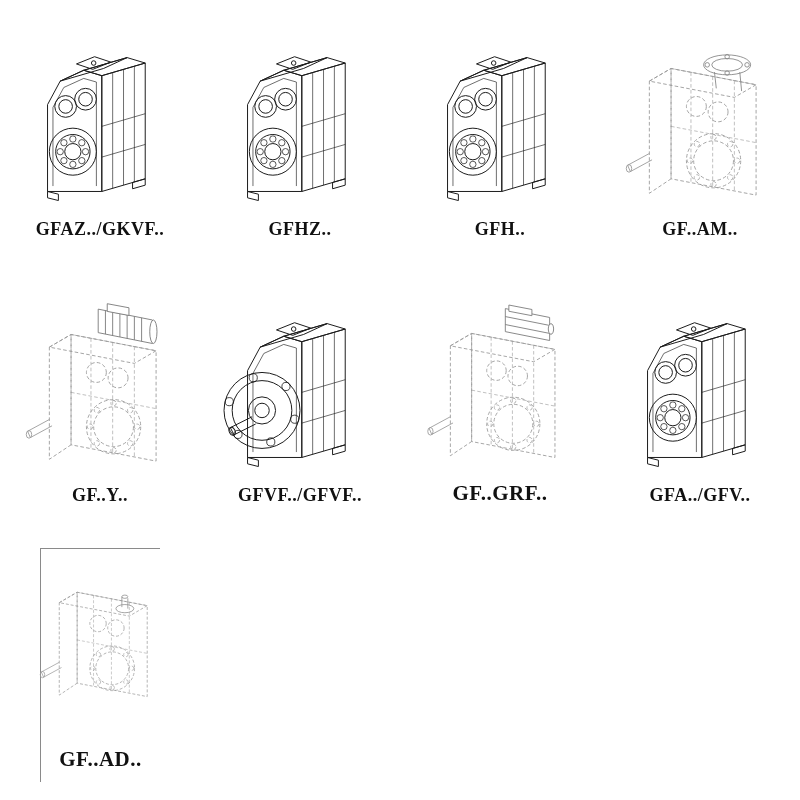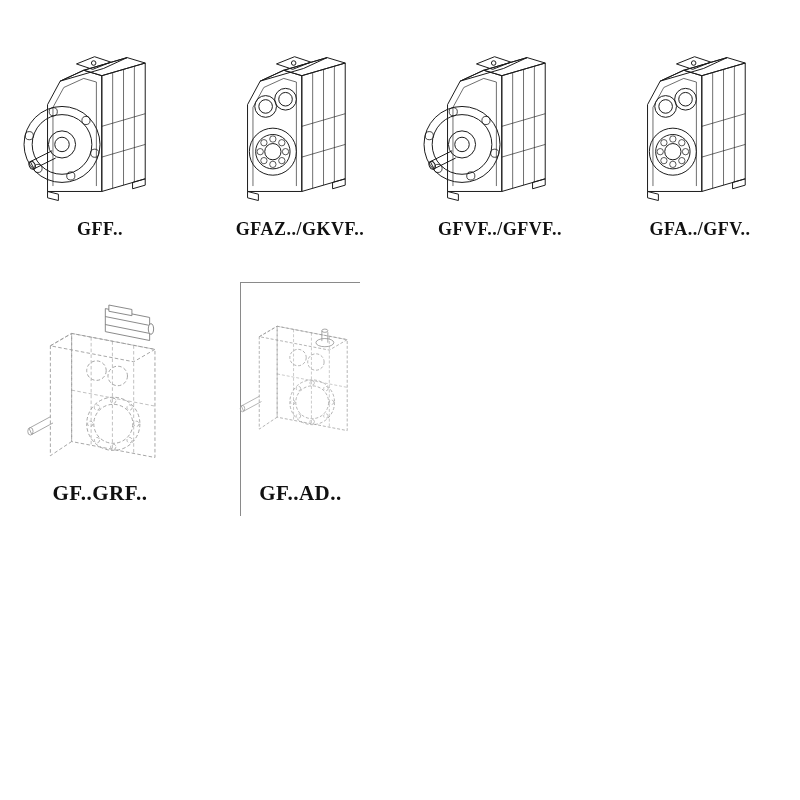"GFF.." figure.cell { html: <figure> <svg> <use></use> </svg> <figcaption>GFF..</figcaption> </figure> -> none }
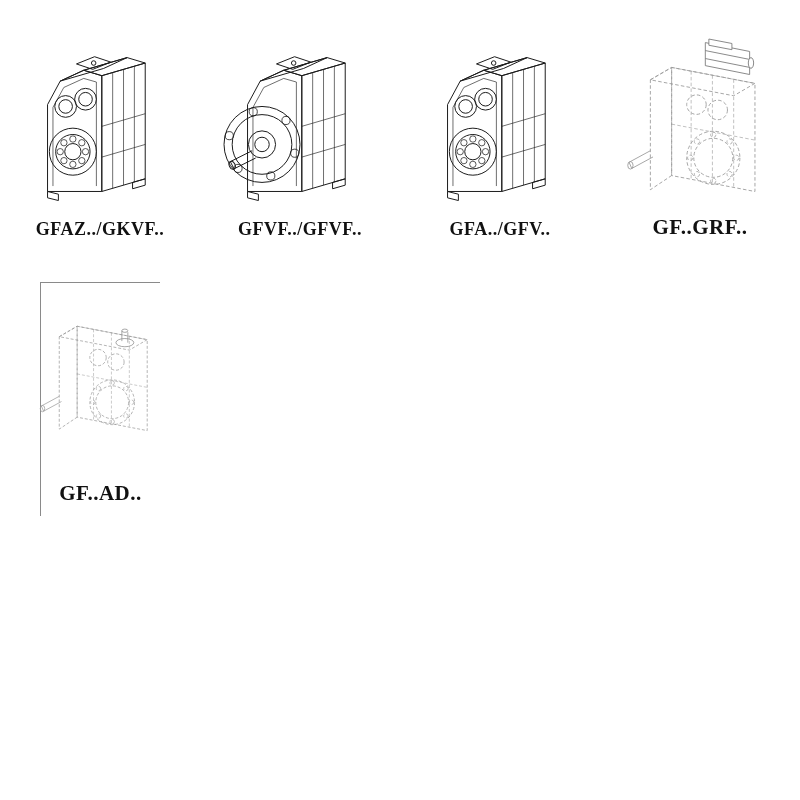"GFHZ.." figure.cell { html: none -> <figure> <svg> <use></use> </svg> <figcaption>GFHZ..</figcaption> </figure> }
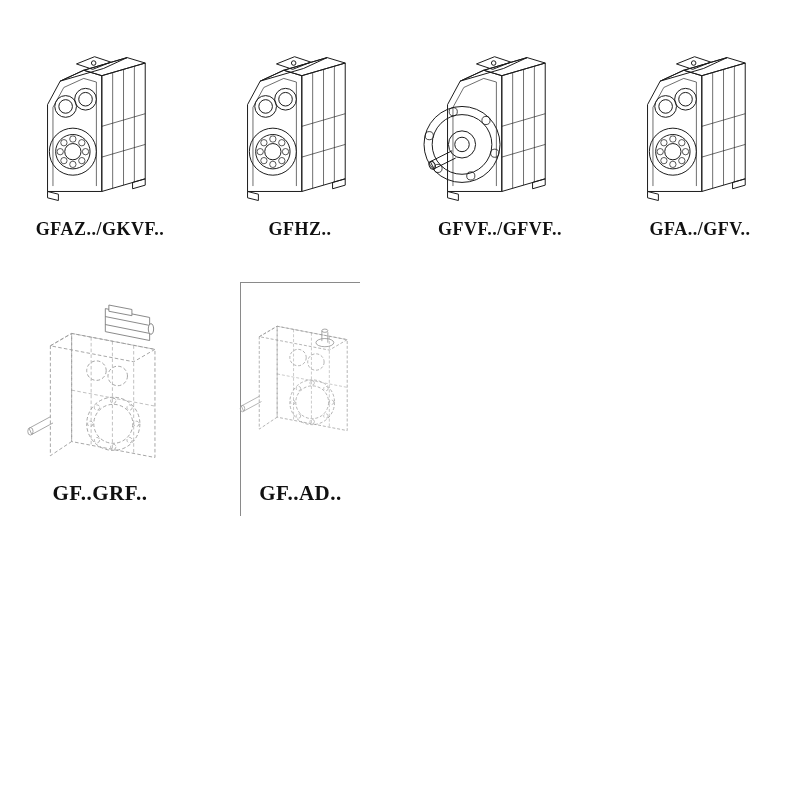"GFH.." figure.cell { html: none -> <figure> <svg> <use></use> </svg> <figcaption>GFH..</figcaption> </figure> }
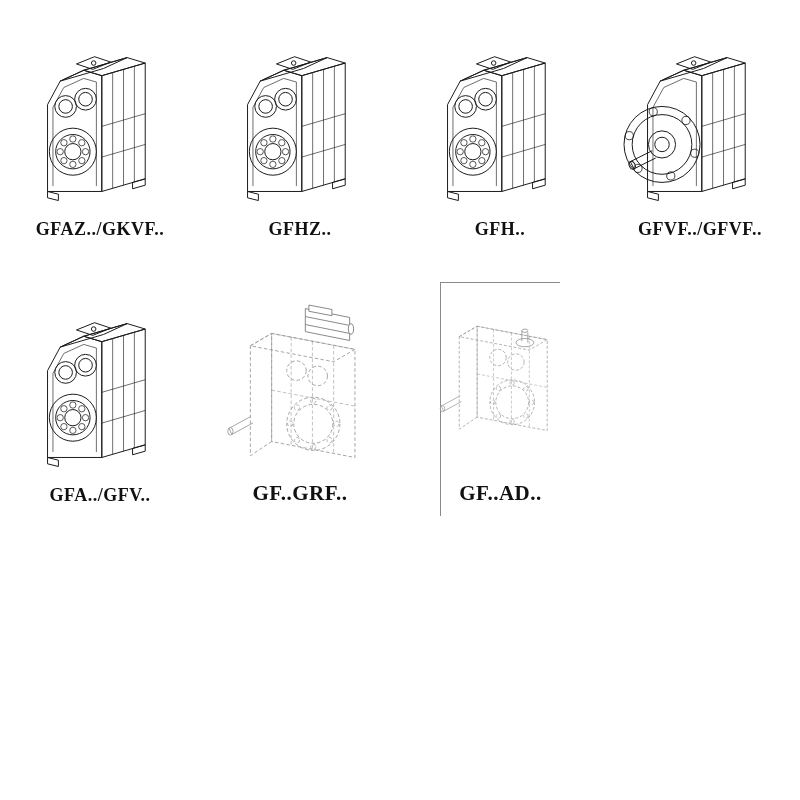"GF..AM.." figure.cell { html: none -> <figure> <svg> <use></use> </svg> <figcaption>GF..AM..</figcaption> </figure> }
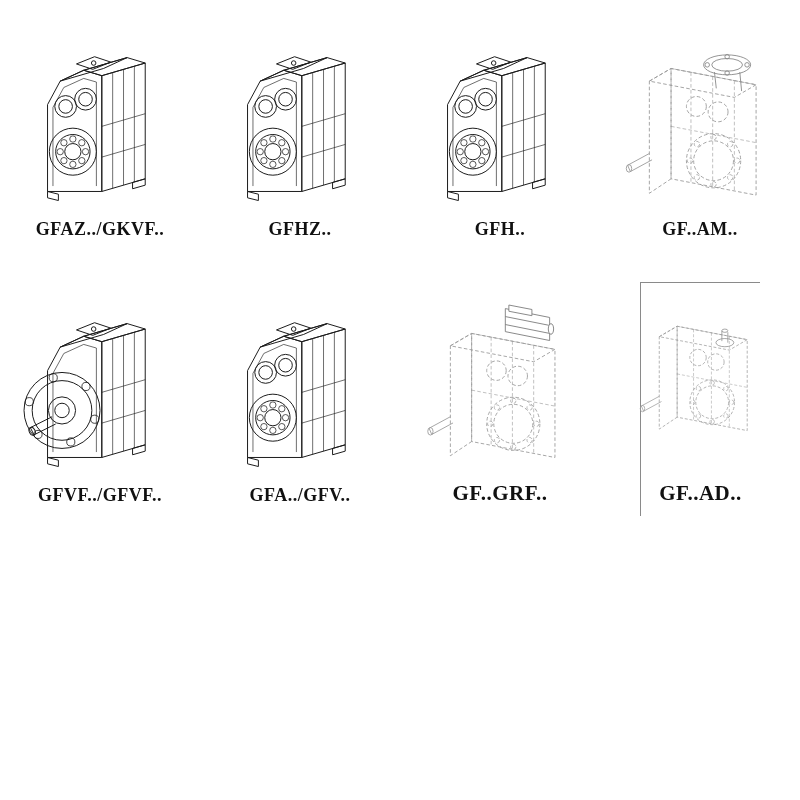"GF..Y.." figure.cell { html: none -> <figure> <svg> <use></use> </svg> <figcaption>GF..Y..</figcaption> </figure> }
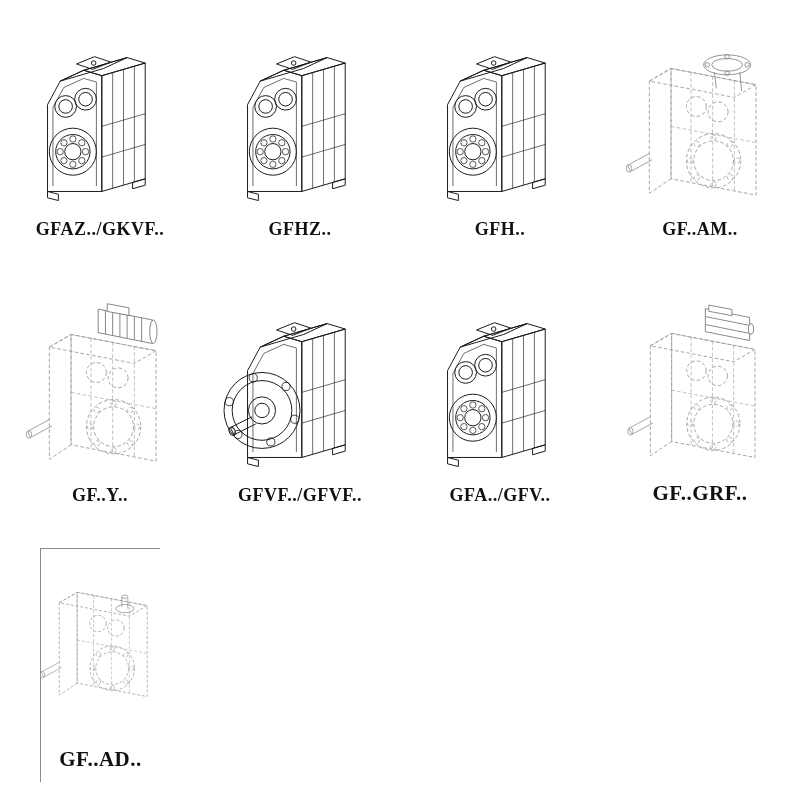"GFA../GFV.." figure.cell { order: before "GF..GRF.." -> after "GF..GRF.." }
